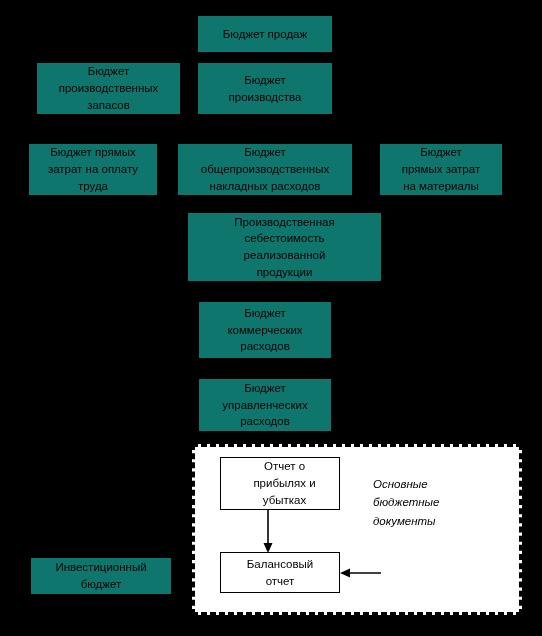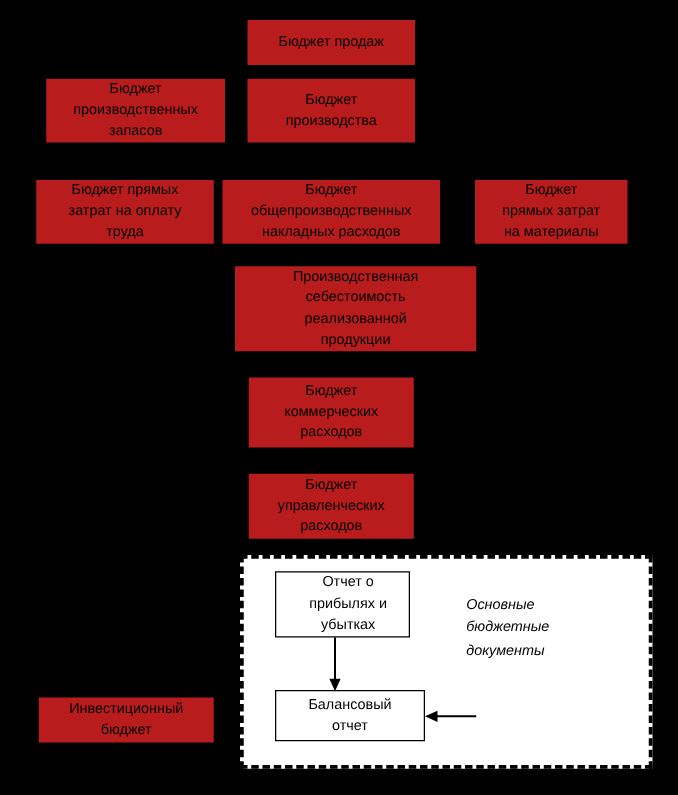"Бюджет продаж" .box { background: #b91c1c -> #0f766e }
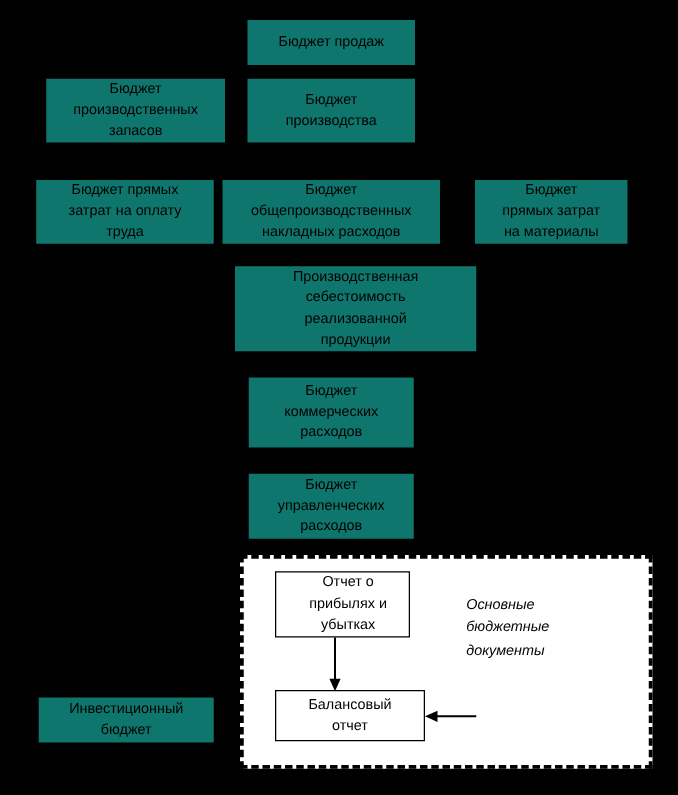"Бюджет прямых" div.box { width: 142px -> 128px }
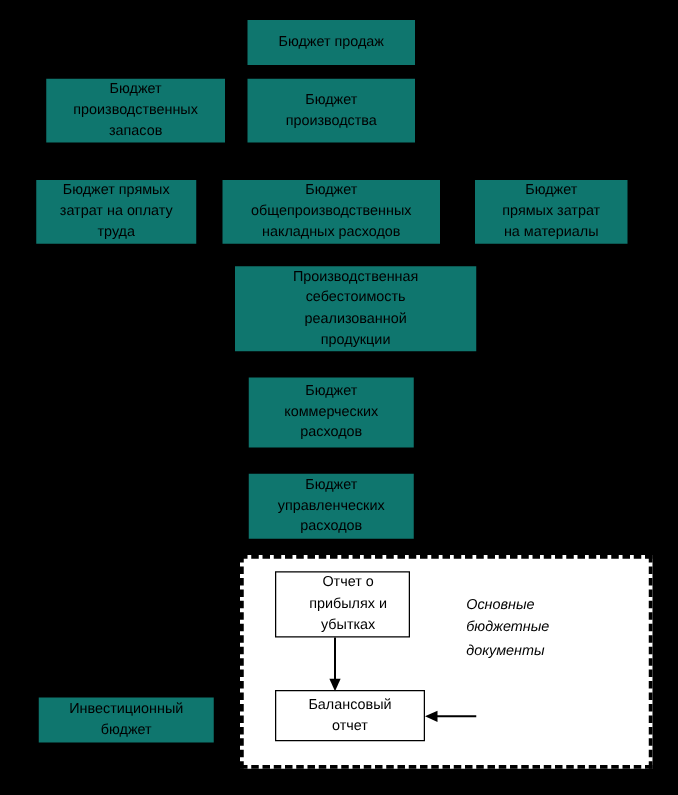"Отчет о" div.inner-box { width: 108px -> 120px }
